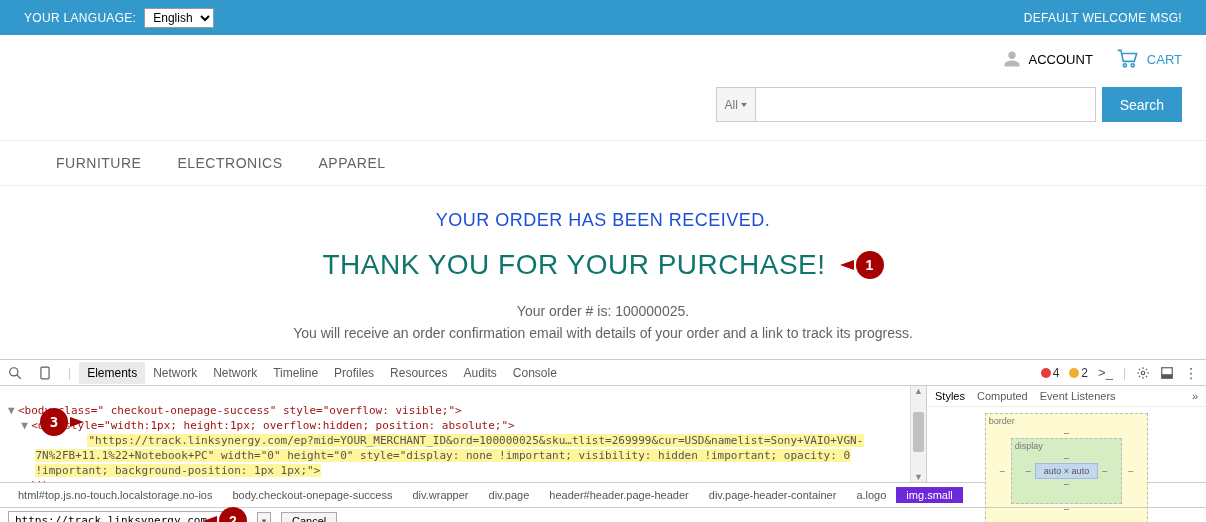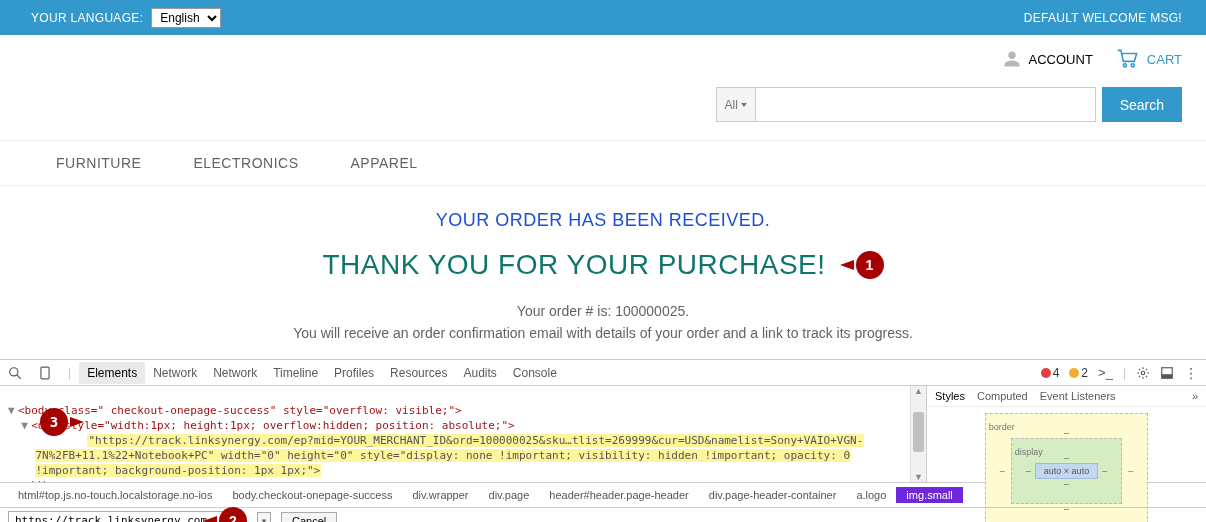"YOUR LANGUAGE:" .lang-group { margin-left: 7px -> none }
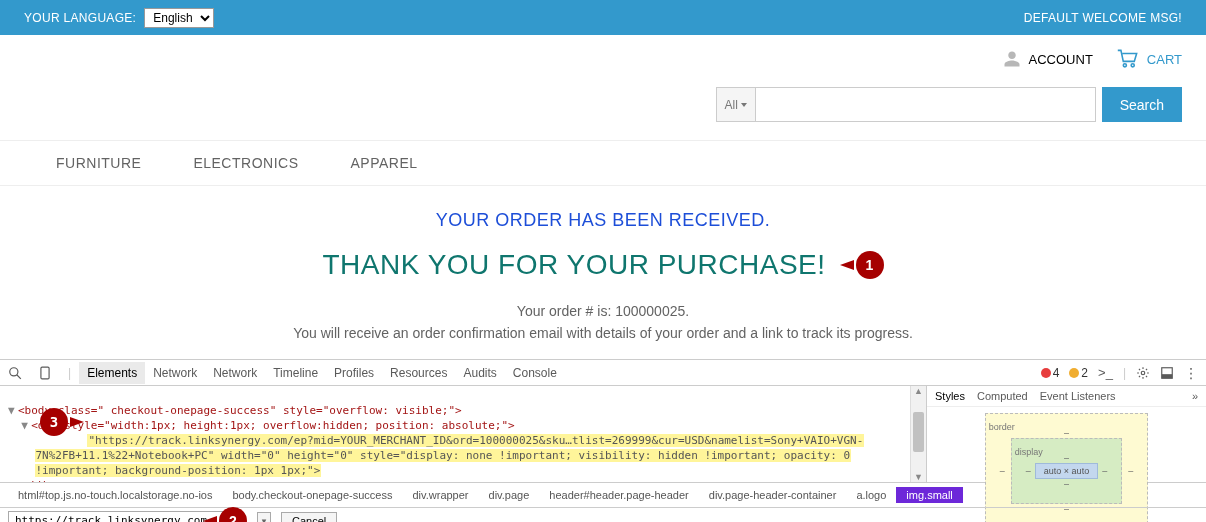"FURNITURE" .nav-row { gap: 52px -> 36px }
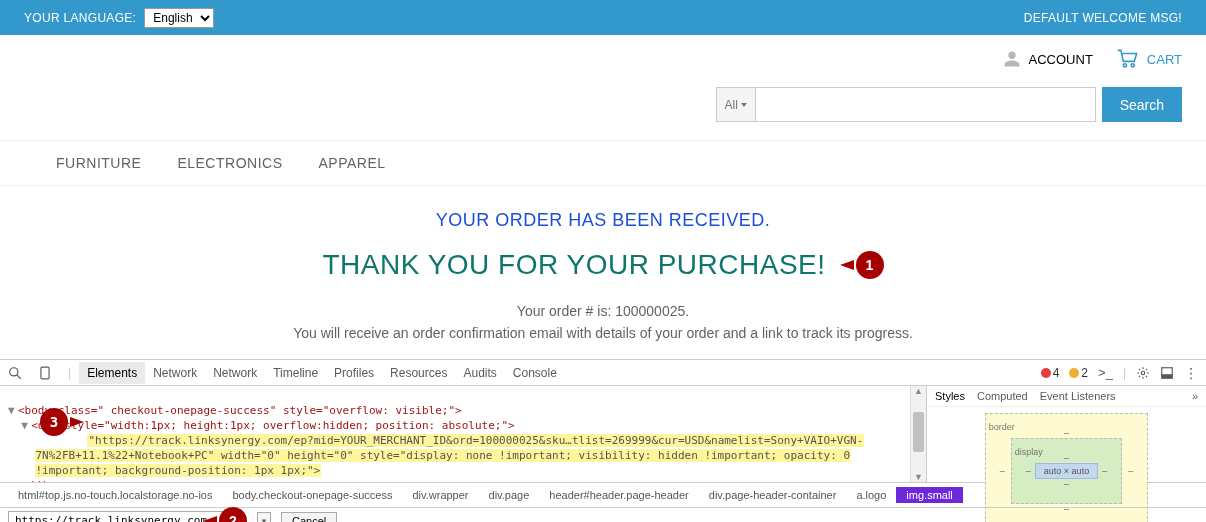"border" .bm-border .lbl { top: 8px -> 2px }
